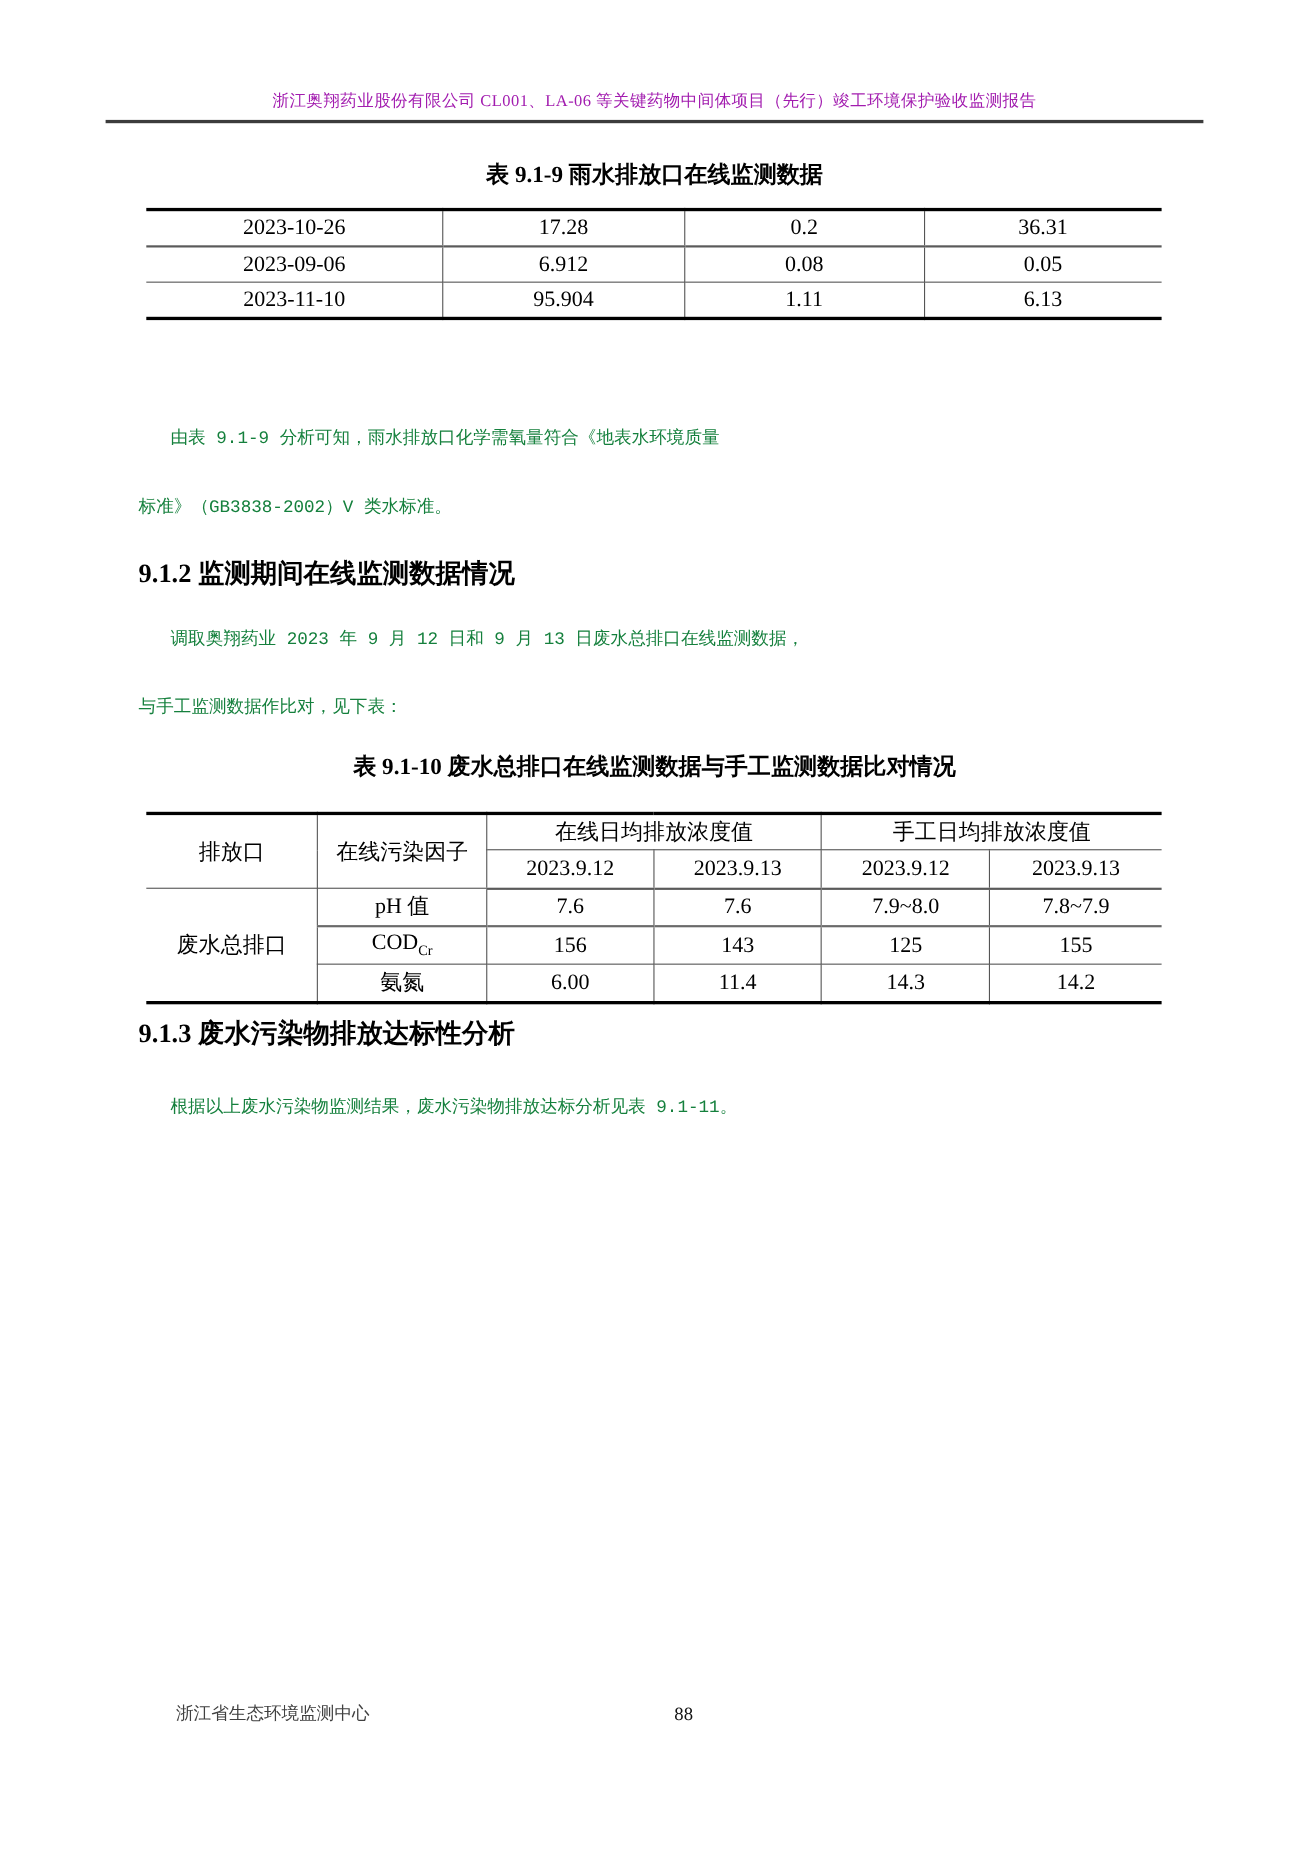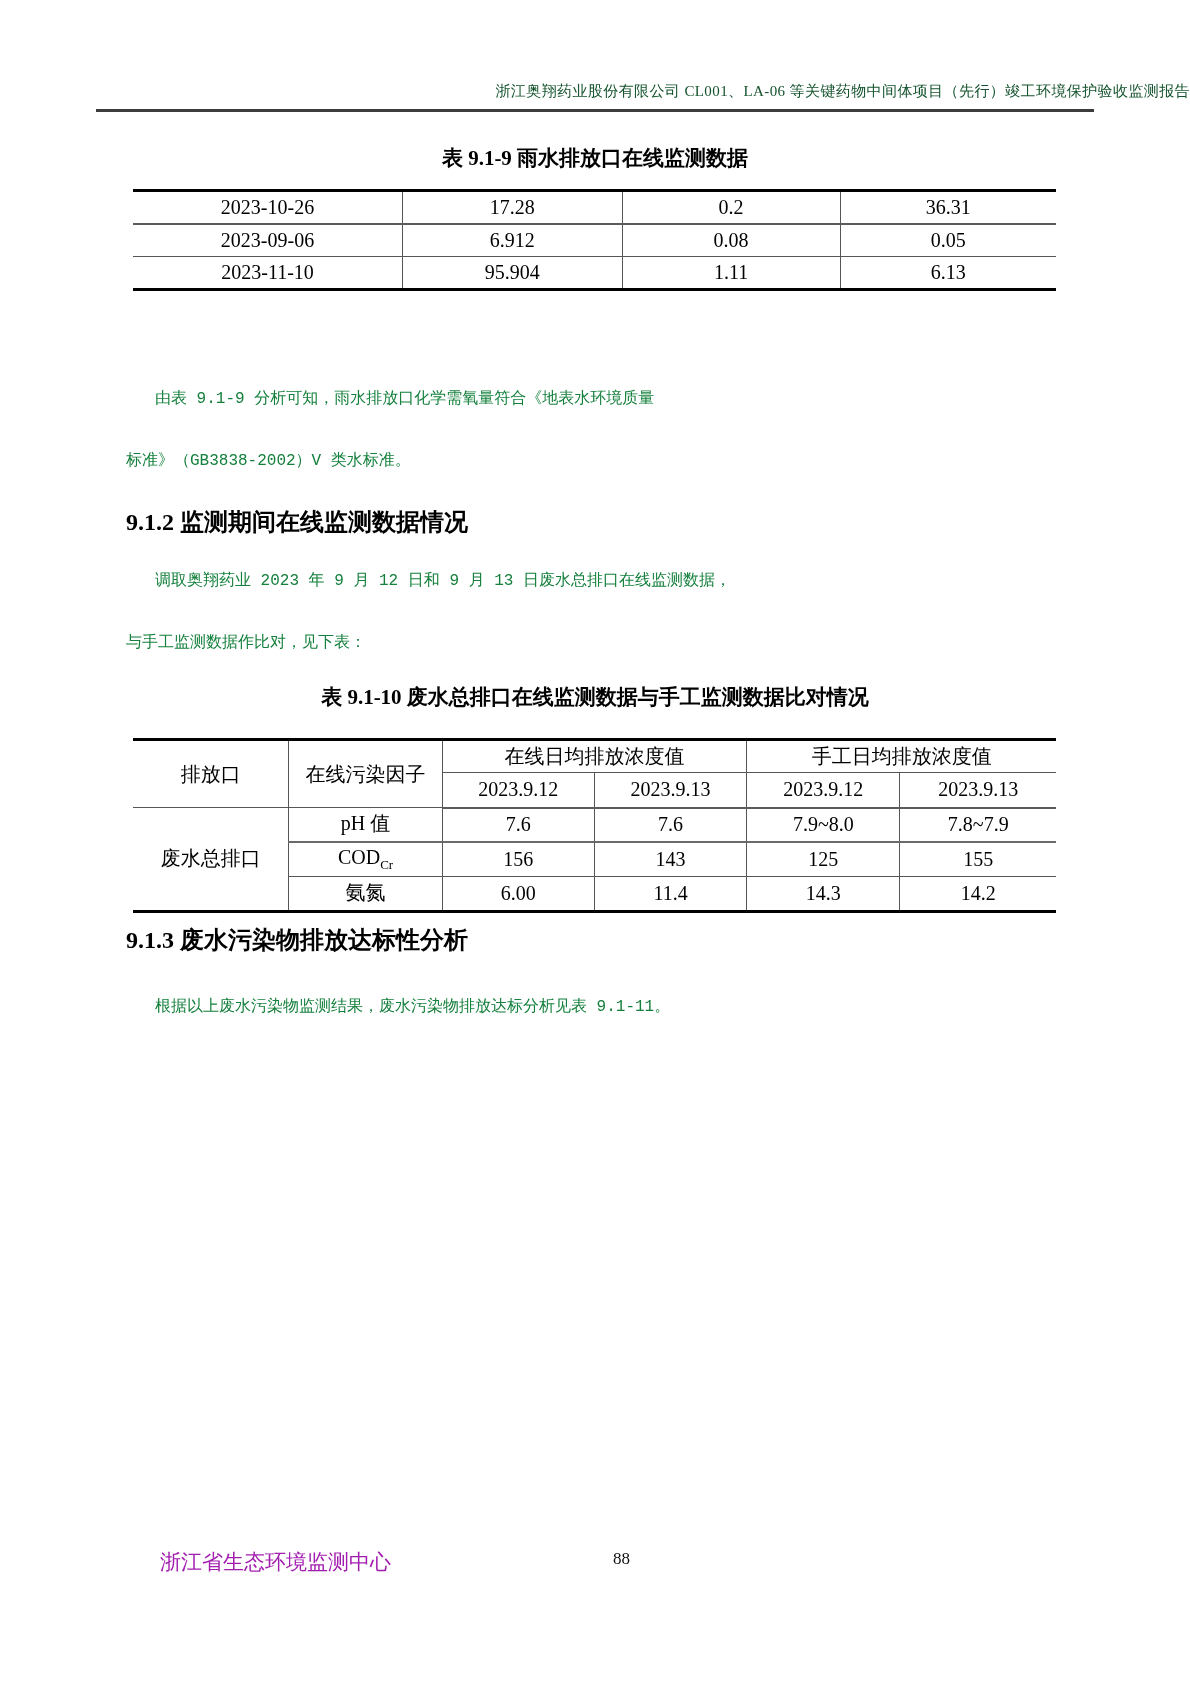"浙江奥翔药业股份有限公司 CL001、LA-06" .page-header { color: #14532d -> #a21caf; text-align: right -> center }
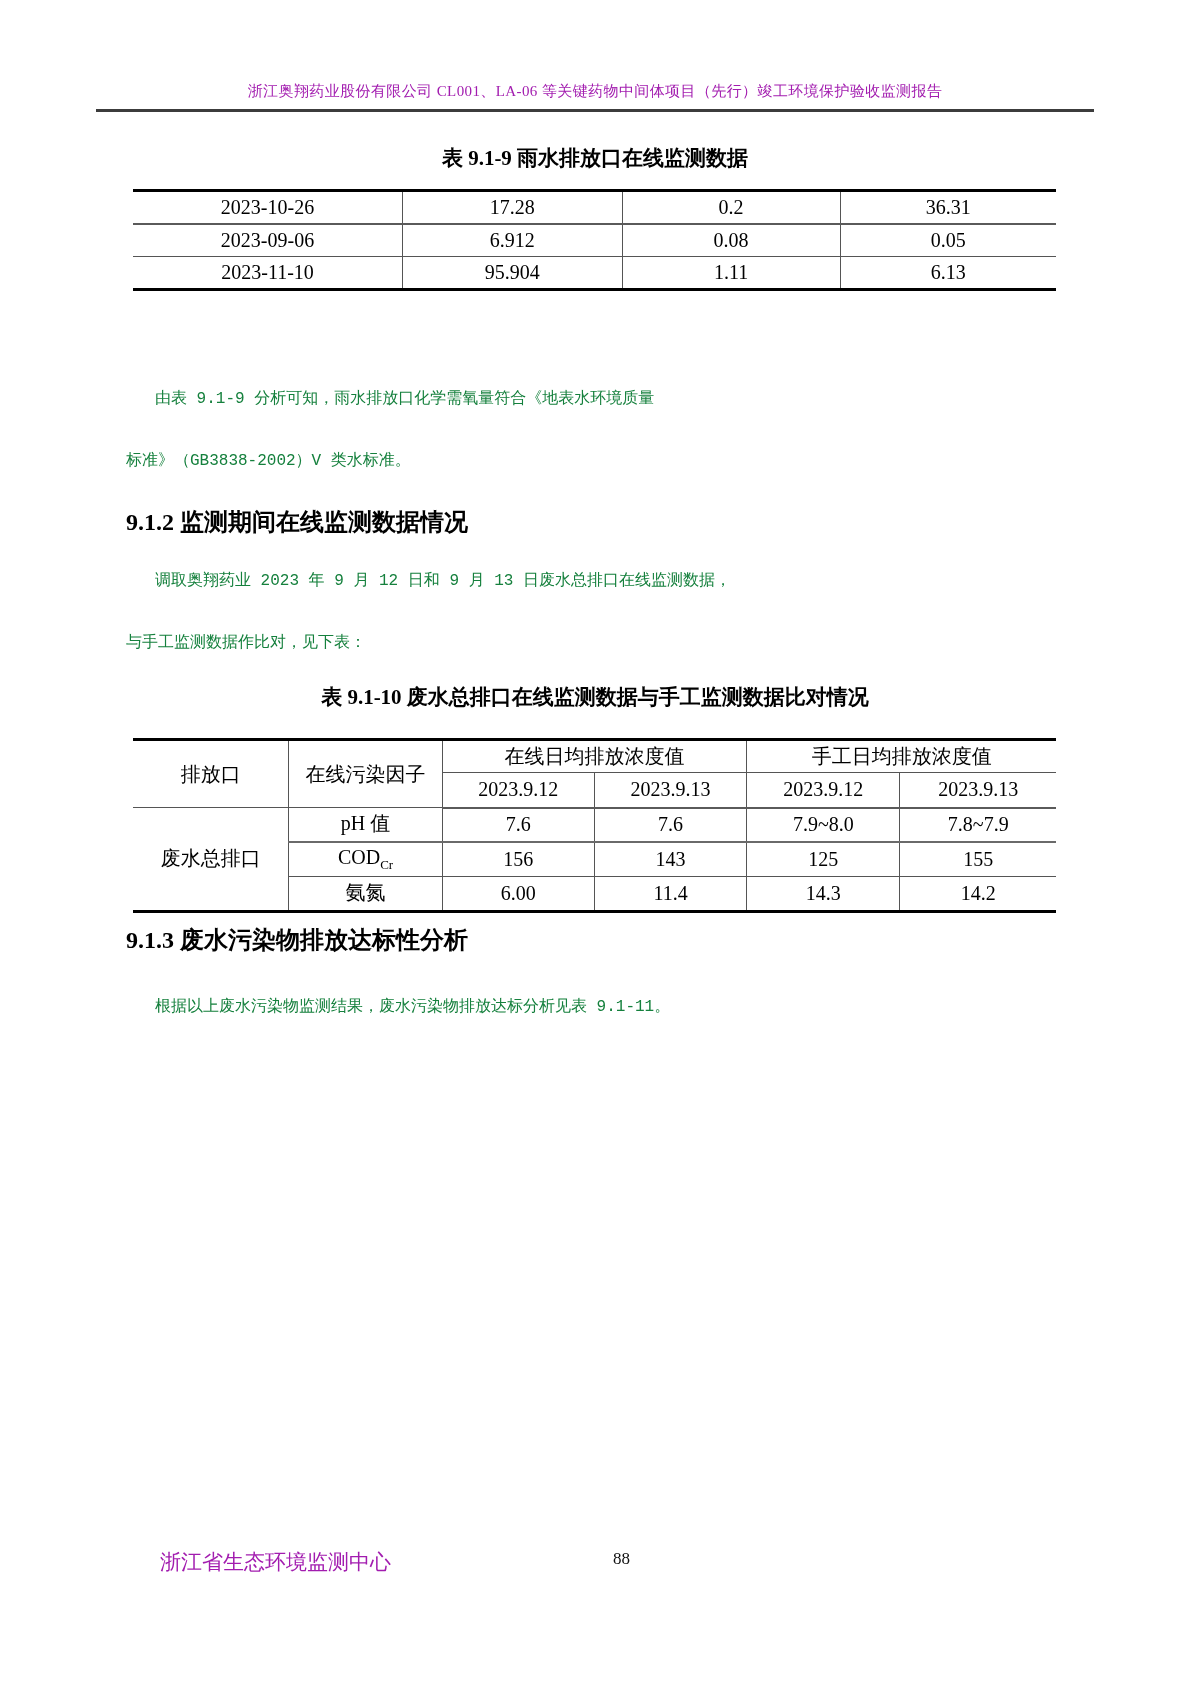"浙江省生态环境监测中心" .footer-org { color: #a21caf -> #404040; font-size: 21px -> 16px }
